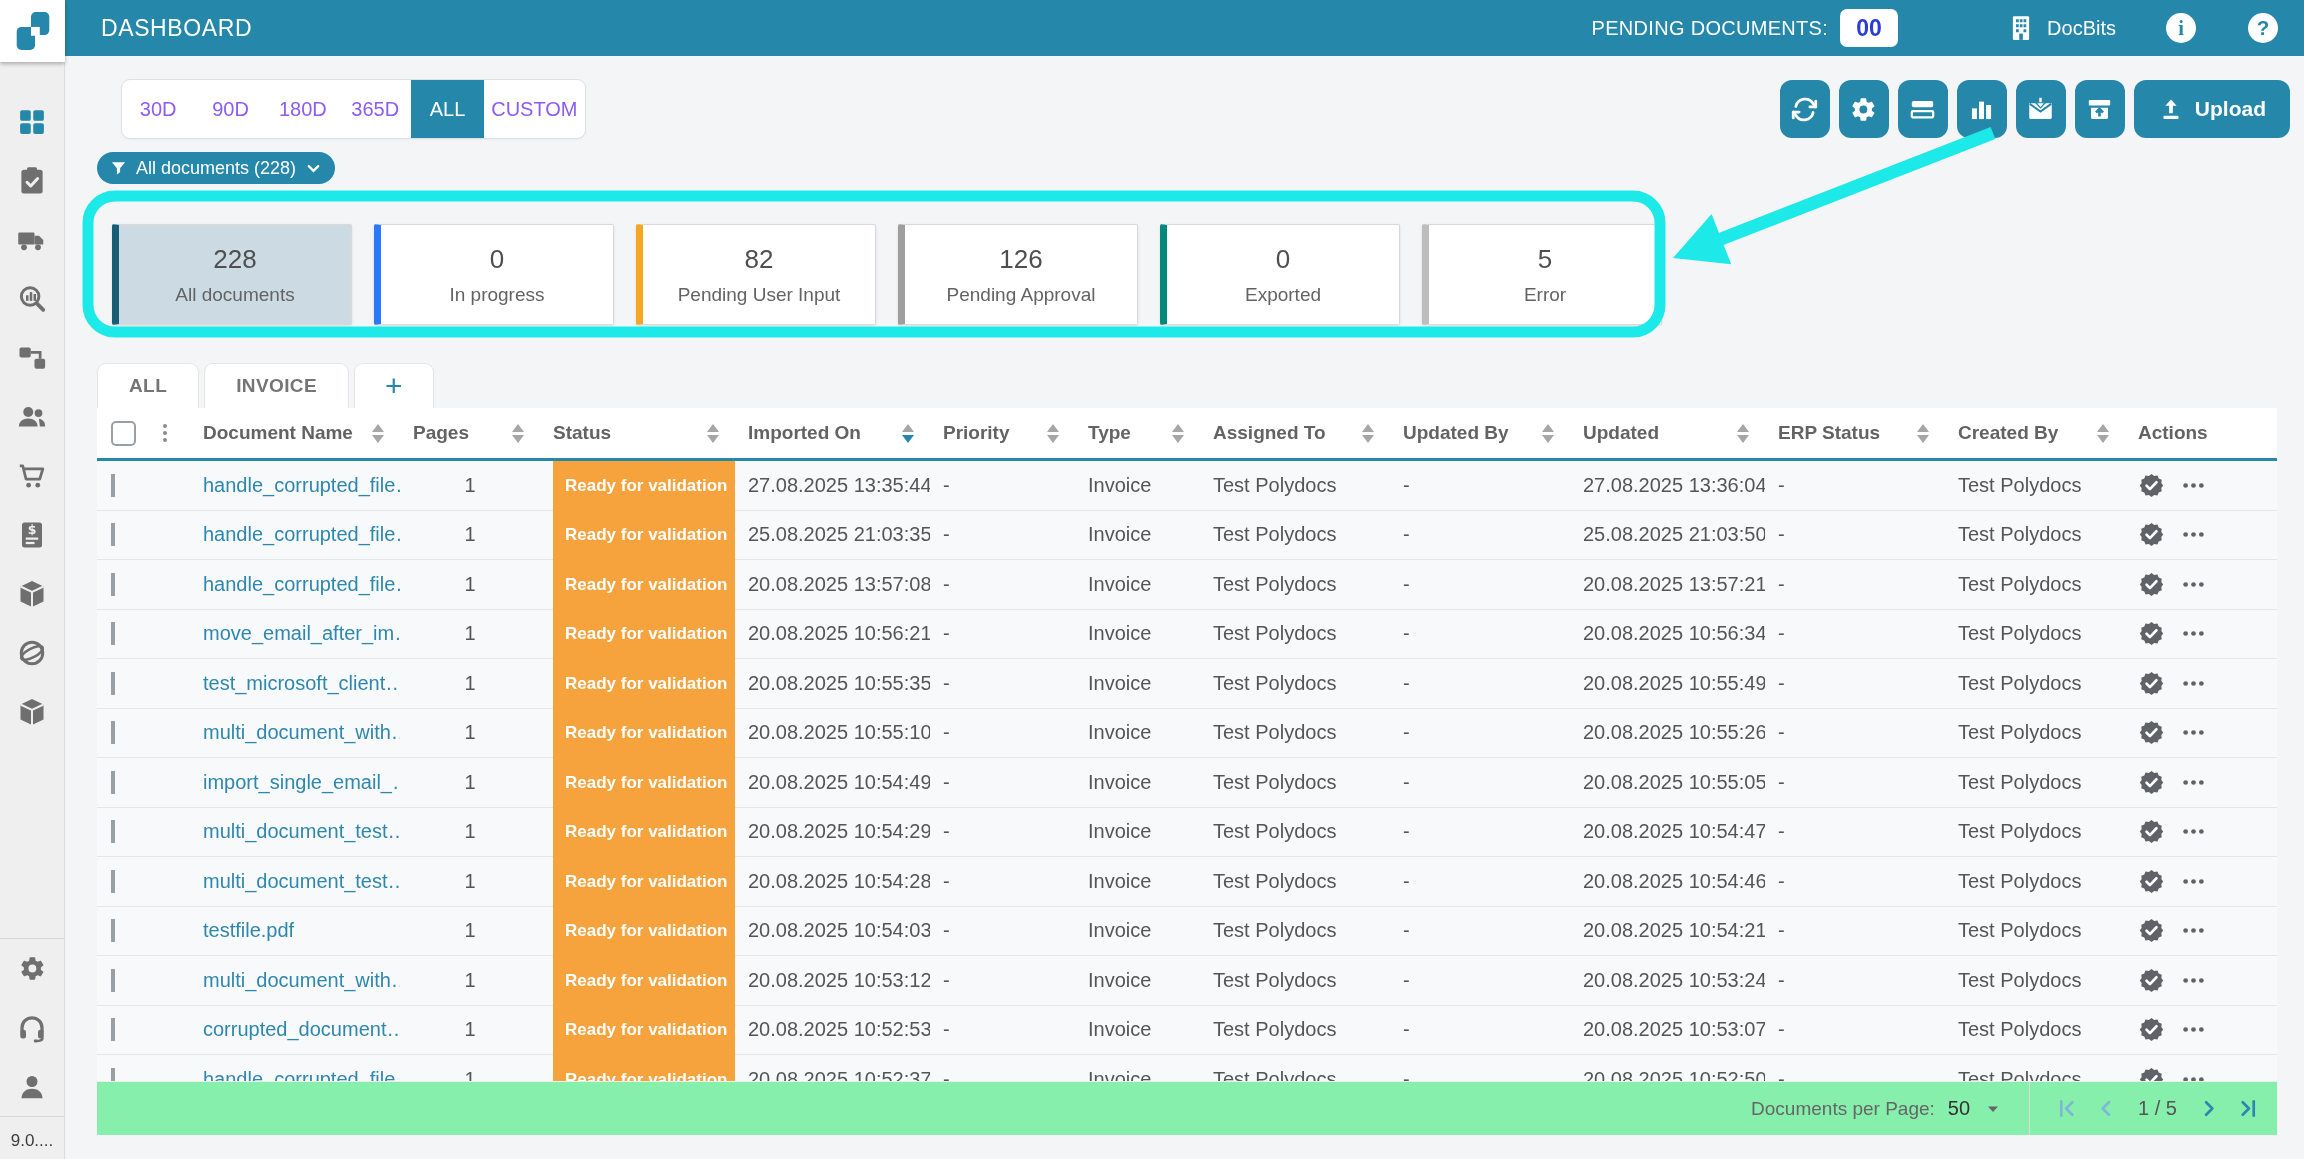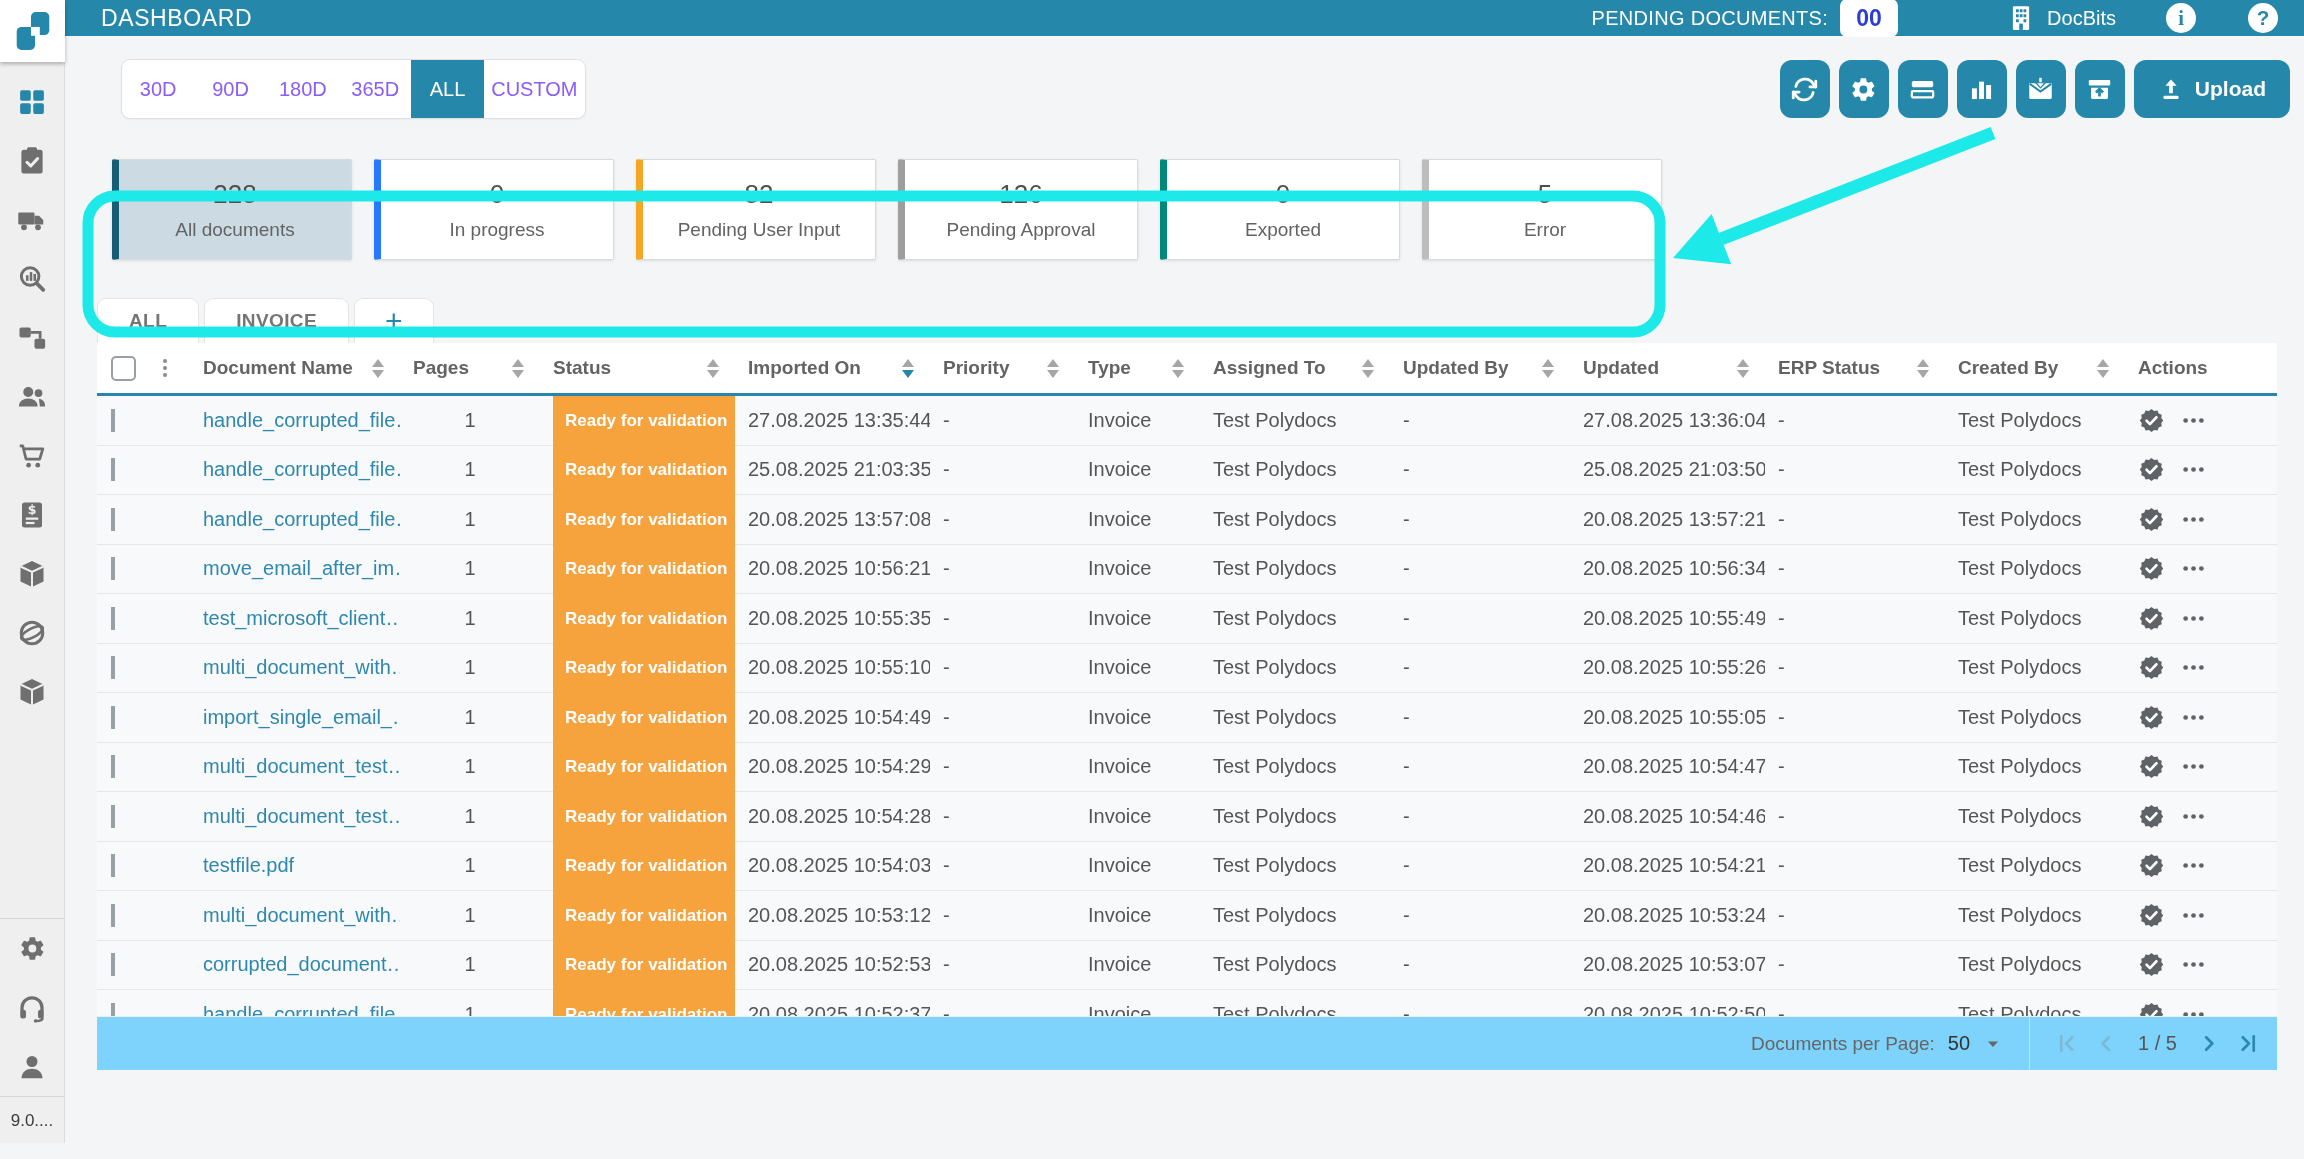"DASHBOARD" #topbar { height: 36px -> 56px }
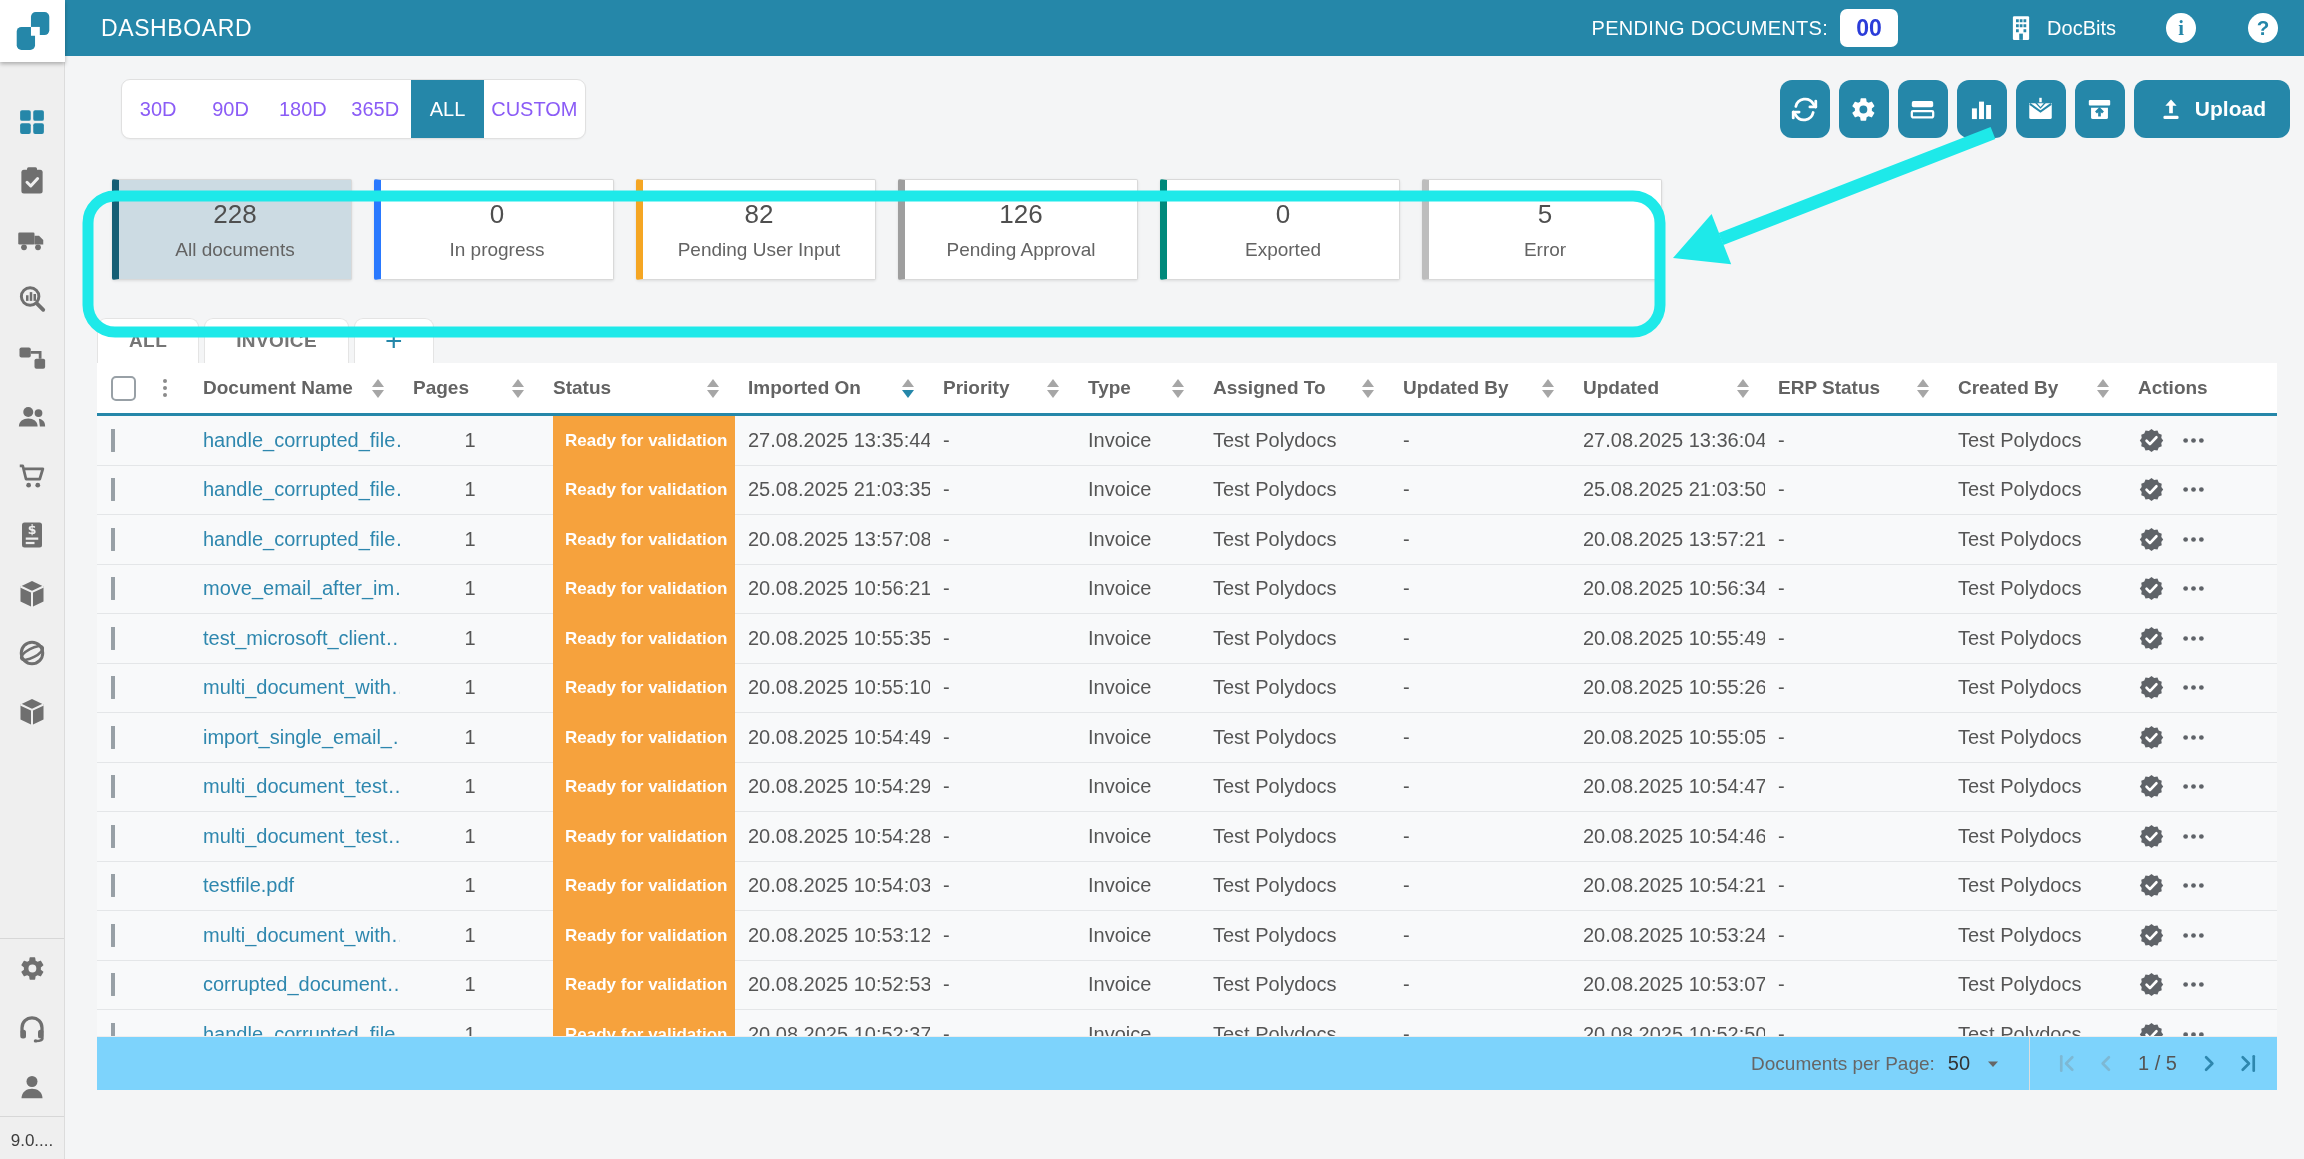"All documents (228)" div { html: none -> <div> <div> <span> <svg> <path></path> </svg> </span> <span>All documents (228)</span> <span> <svg> <path></path> </svg> </span> </div> </div> }
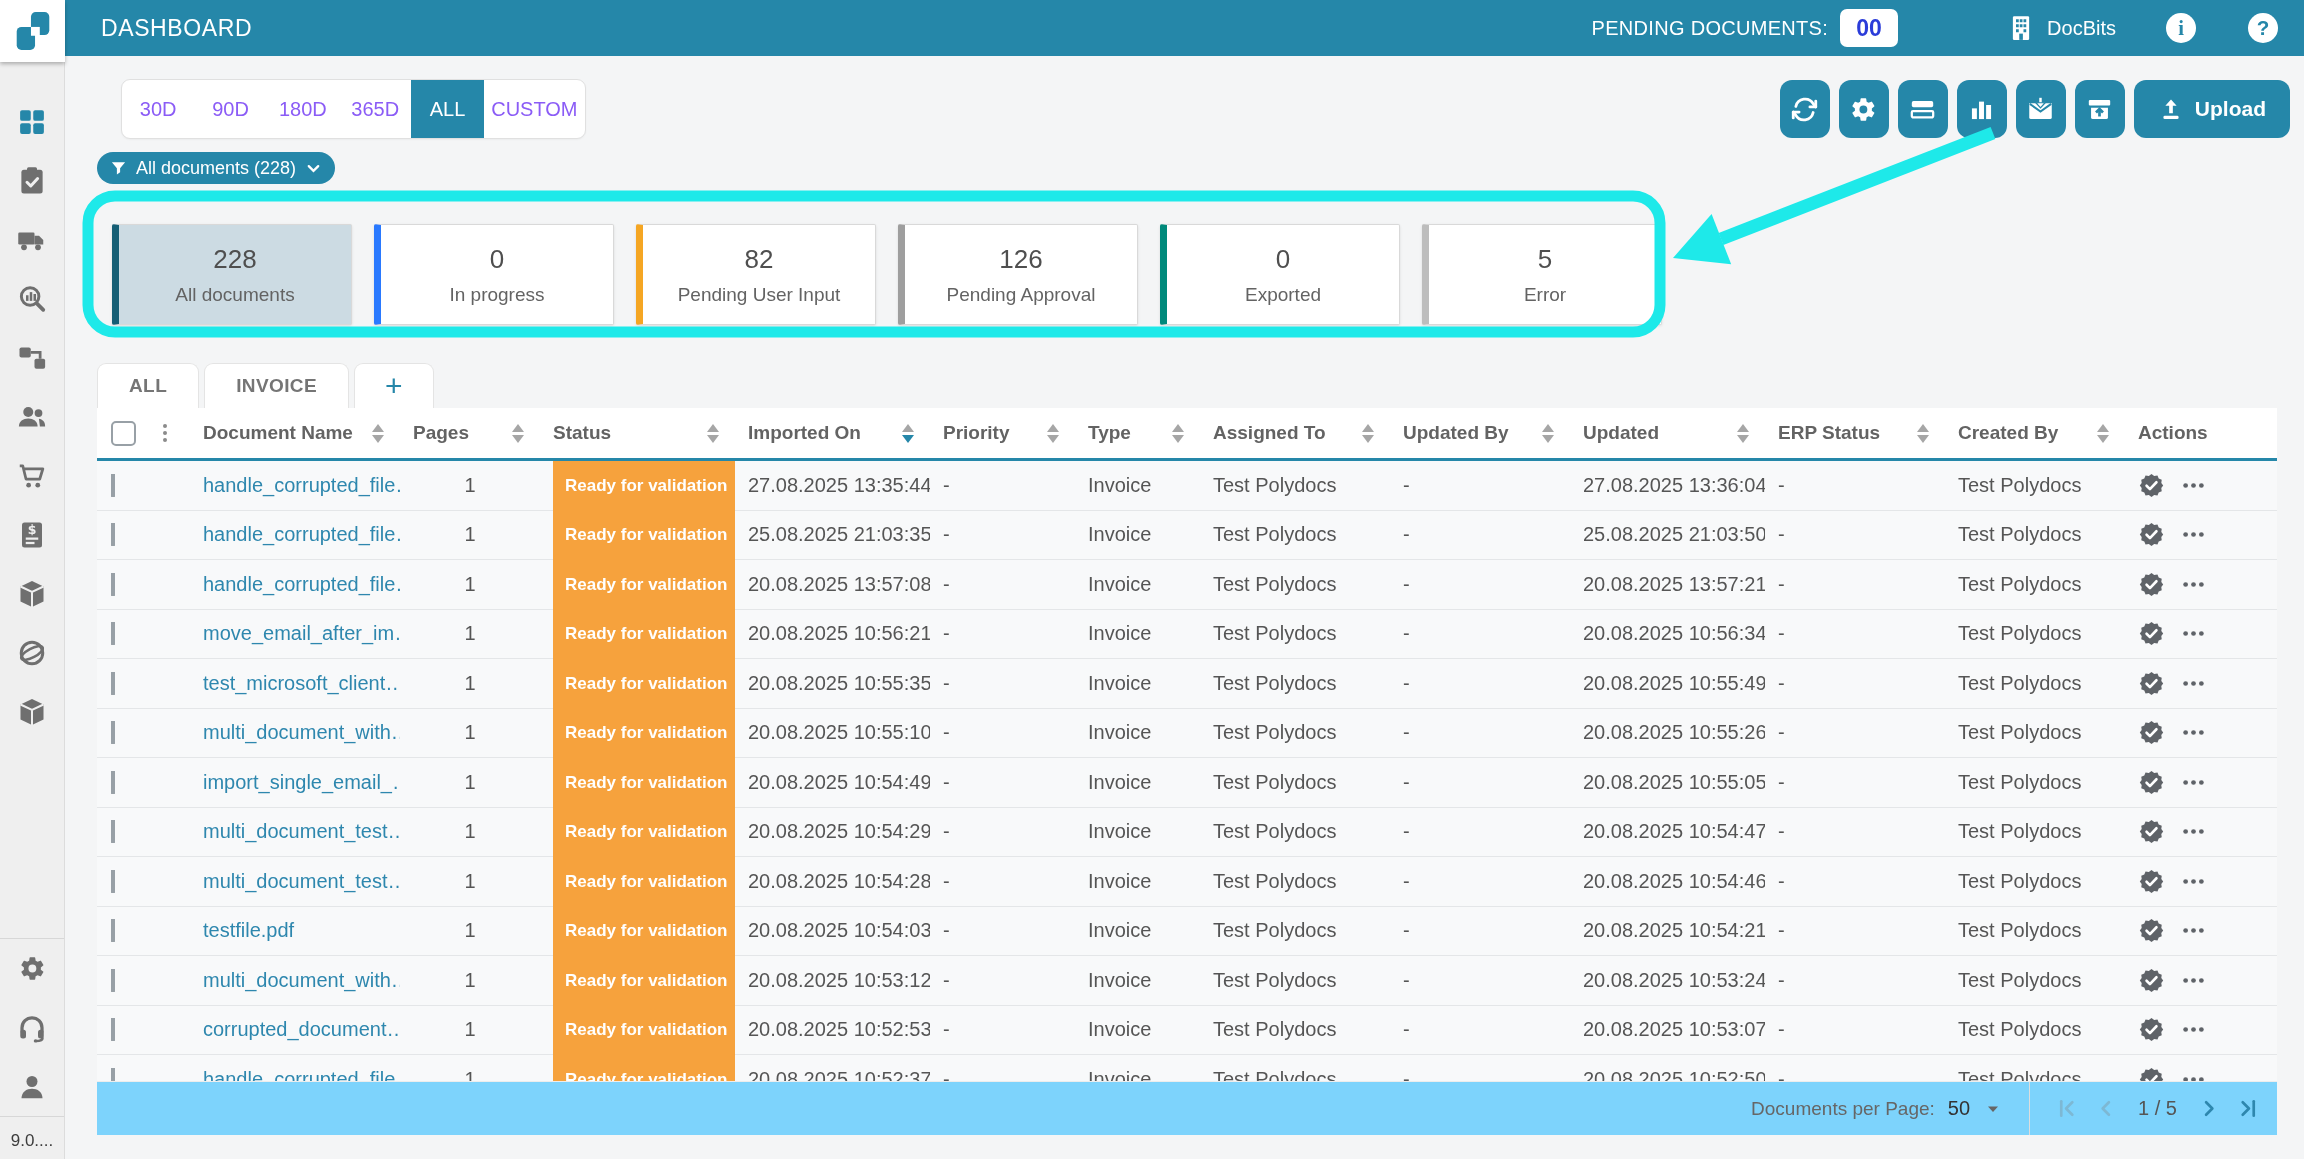"Documents per Page:" #pagination { background: #7dd3fc -> #86efac }
